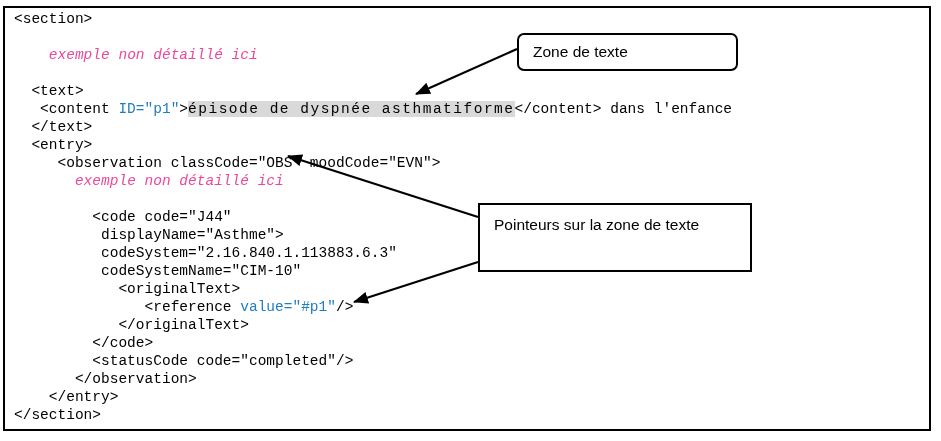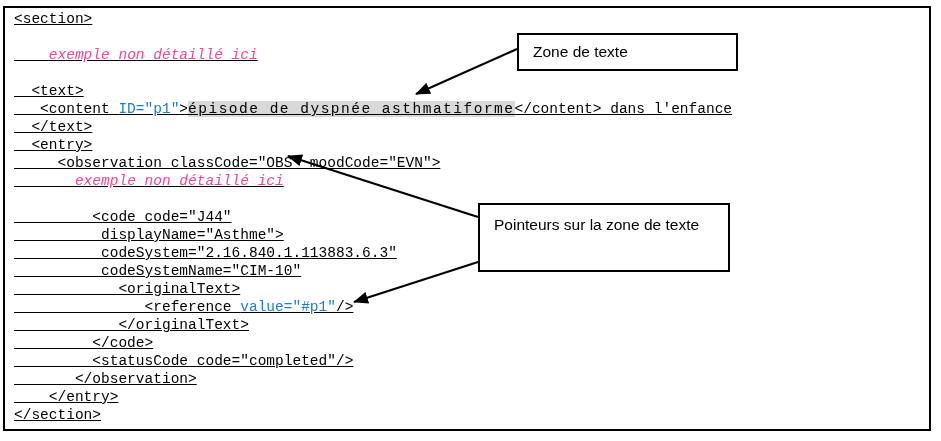"<section>" .code { text-decoration: underline -> none }
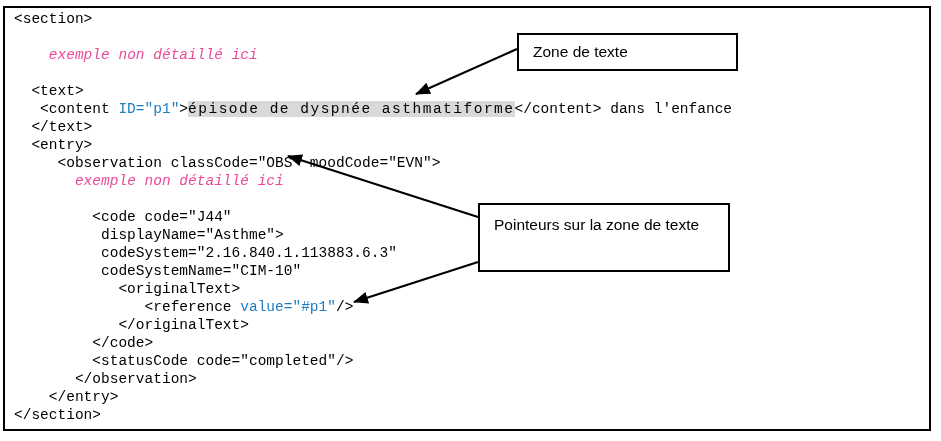"Zone de texte" .callout-zone { border-radius: none -> 7px }
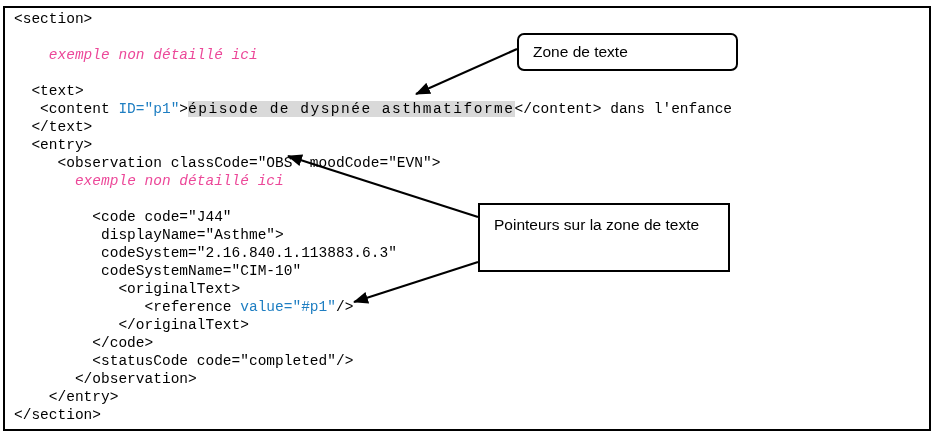"Pointeurs sur la zone de" .callout-pointeurs { width: 252px -> 274px }
